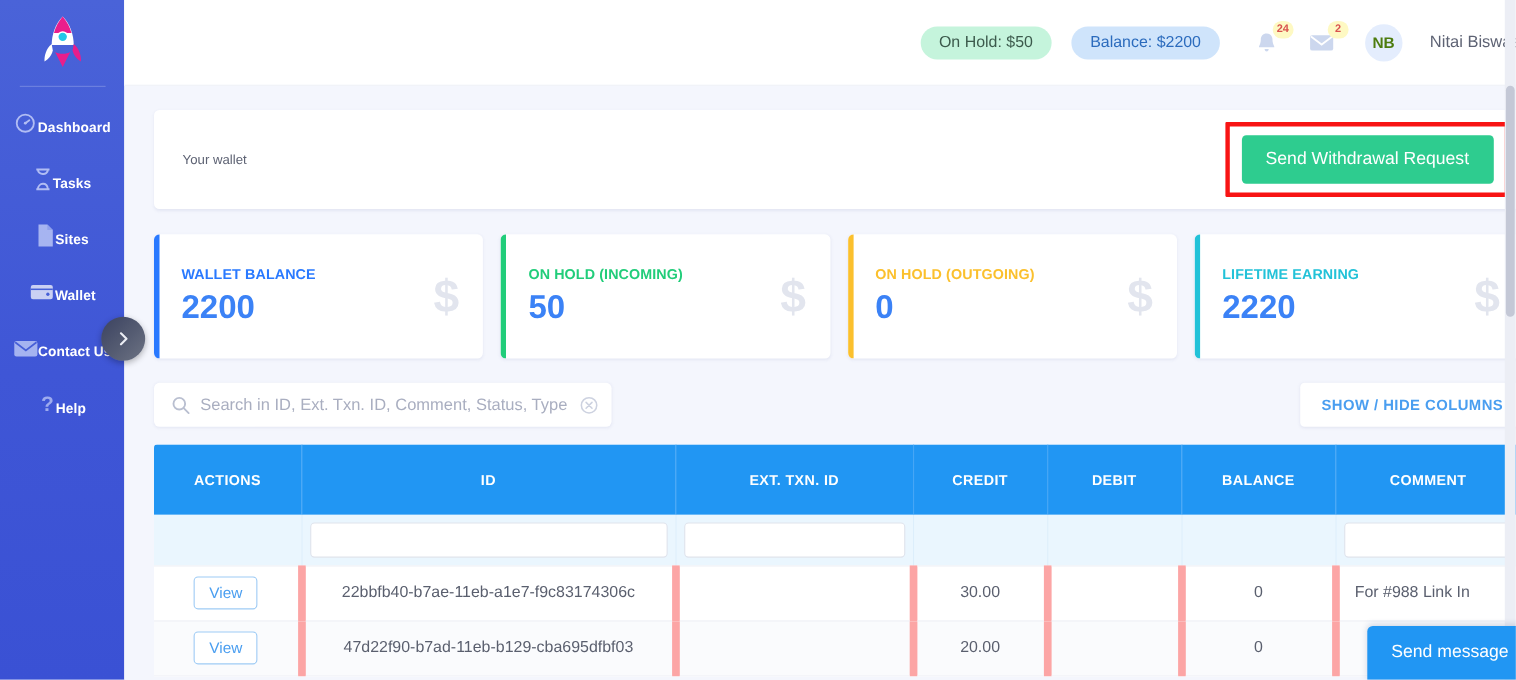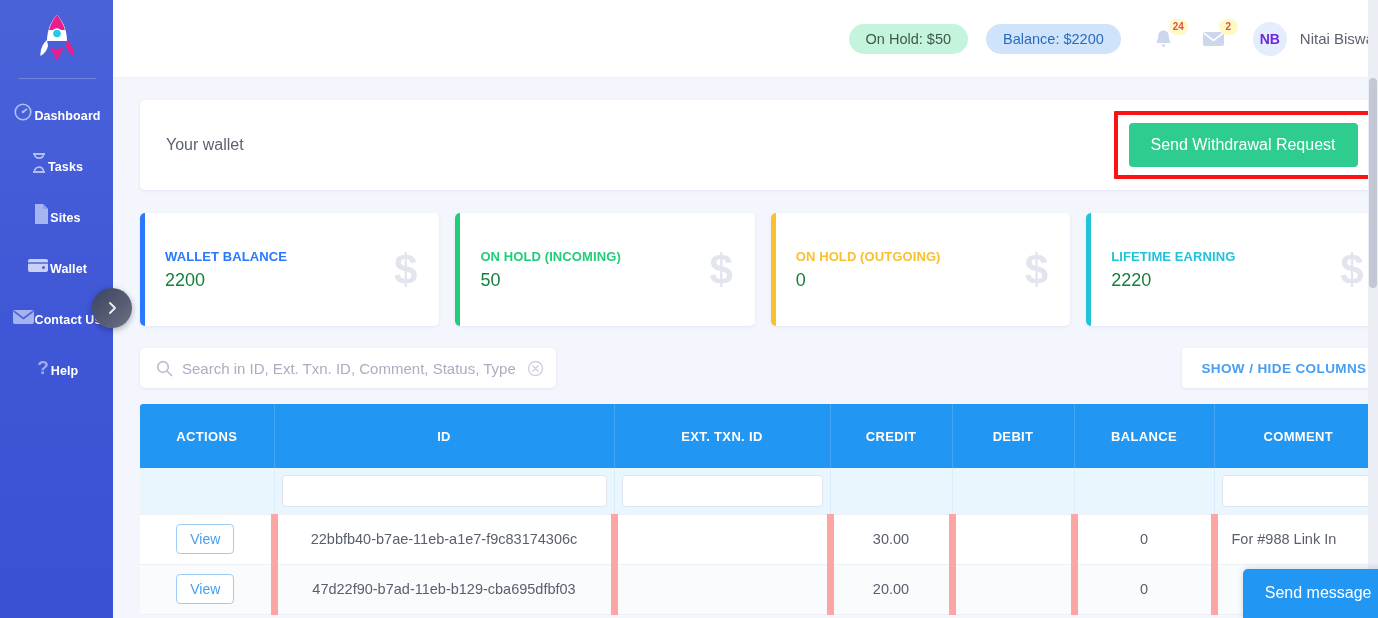"NB" .avatar { color: #6d28d9 -> #4d7c0f; margin-right: 13px -> 25px }
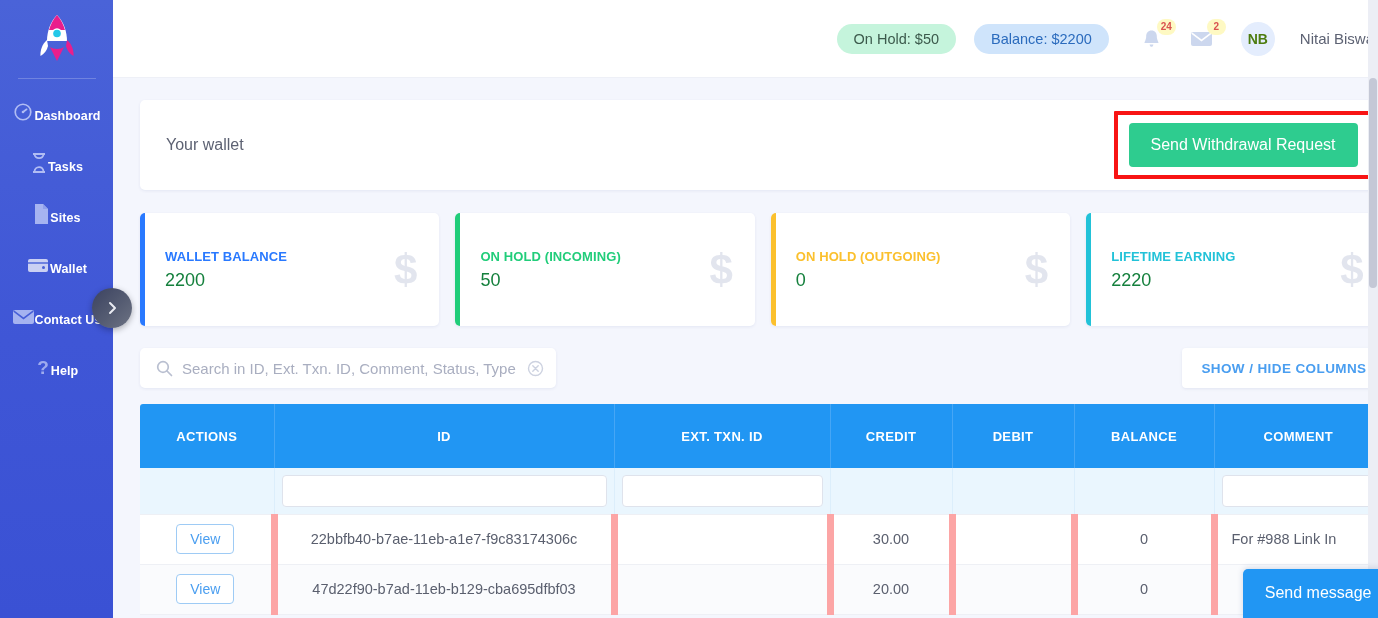"Your wallet" .wallet-title { font-size: 16px -> 12px }
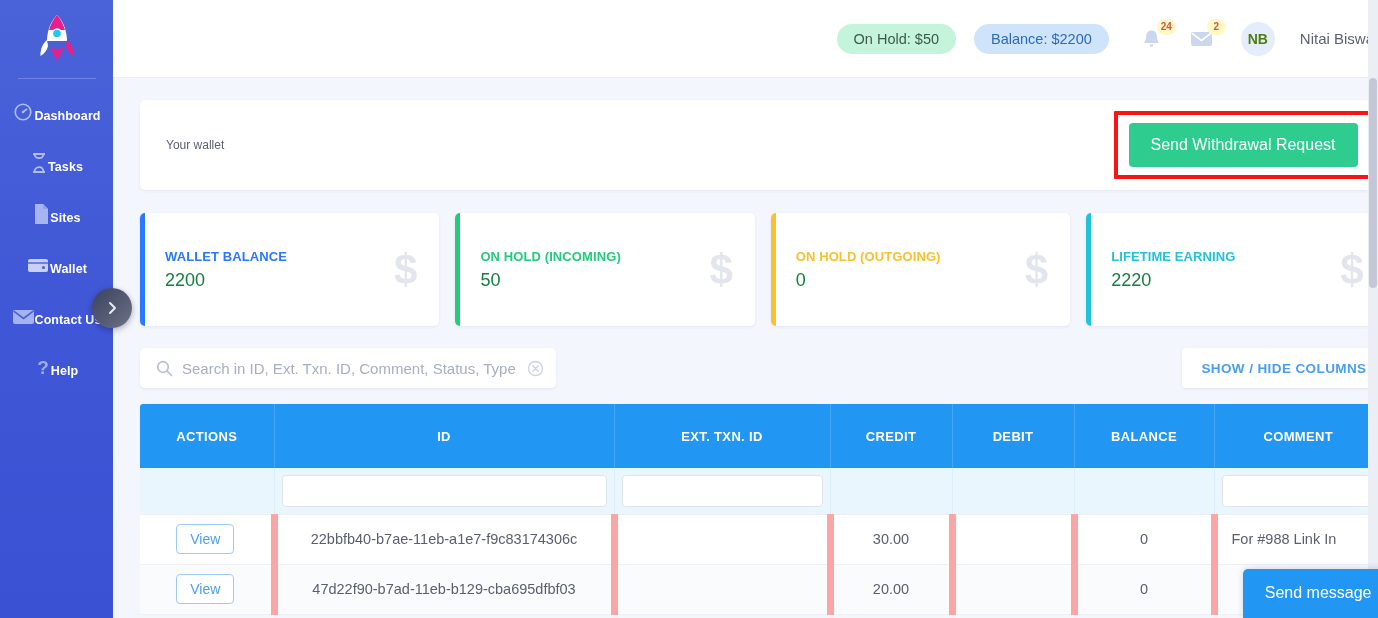"2200" .stat-value { color: #15803d -> #3b82f6; font-size: 18px -> 30px; font-weight: normal -> bold }
